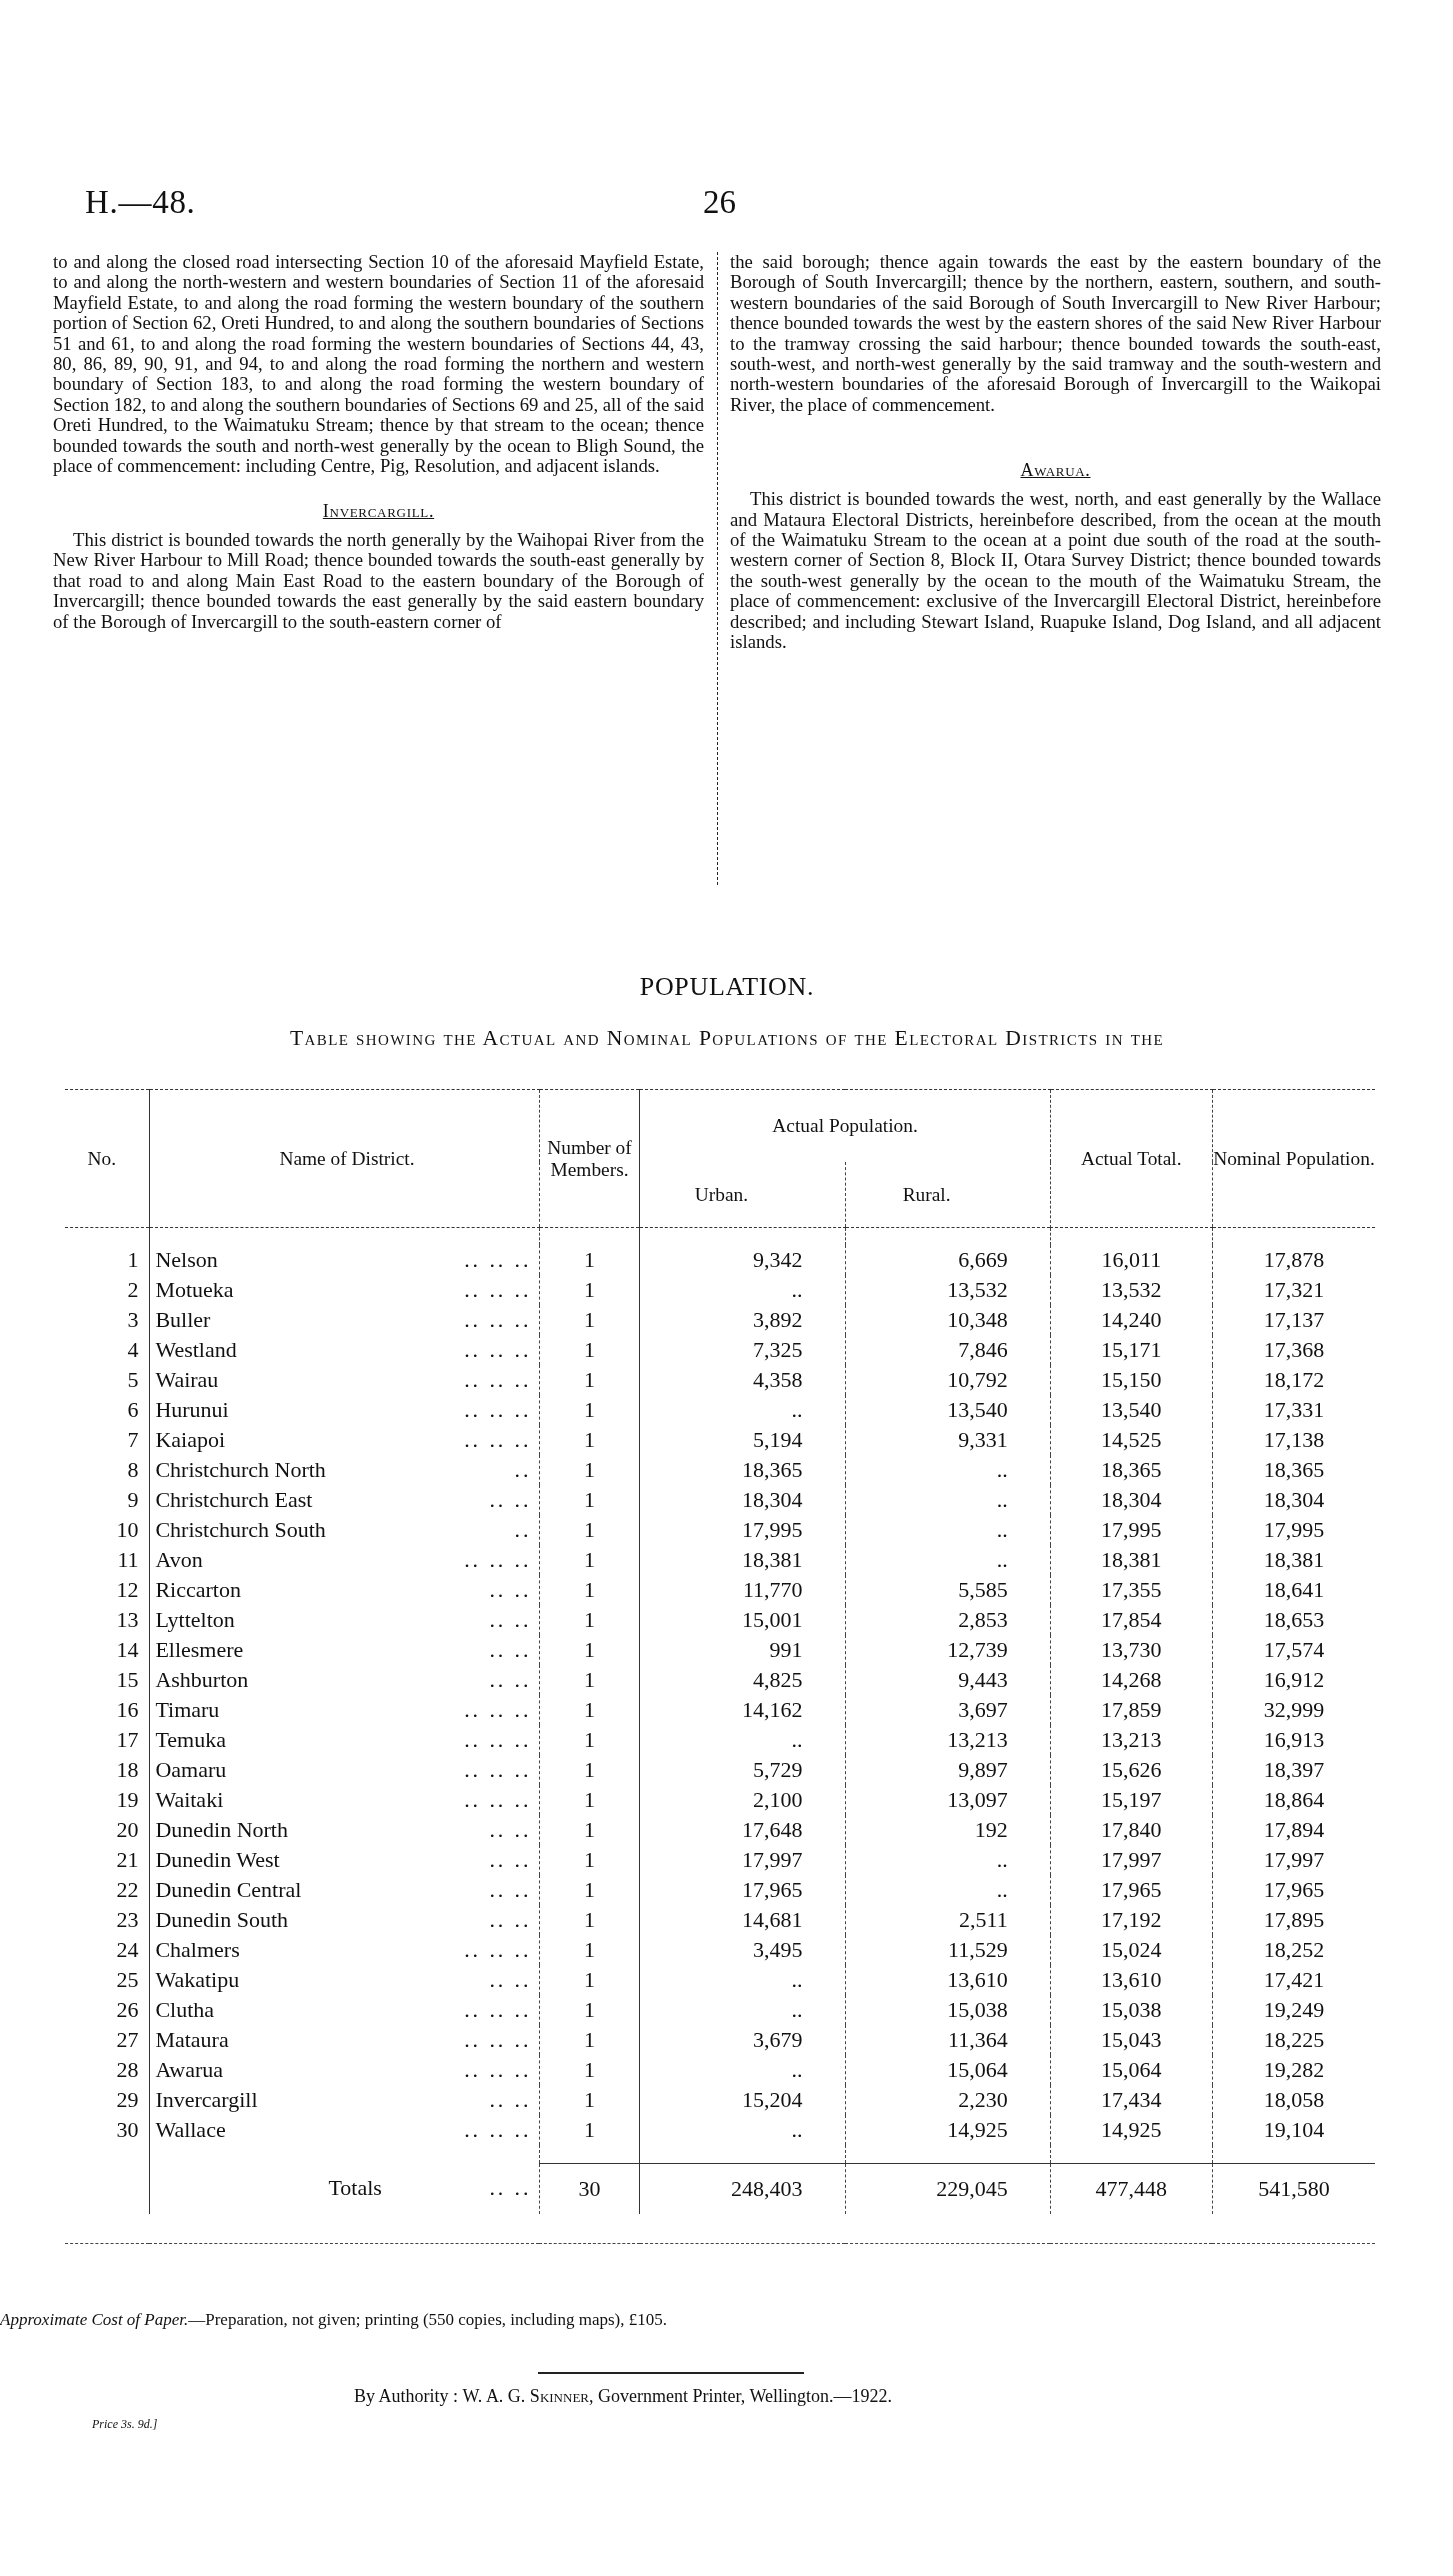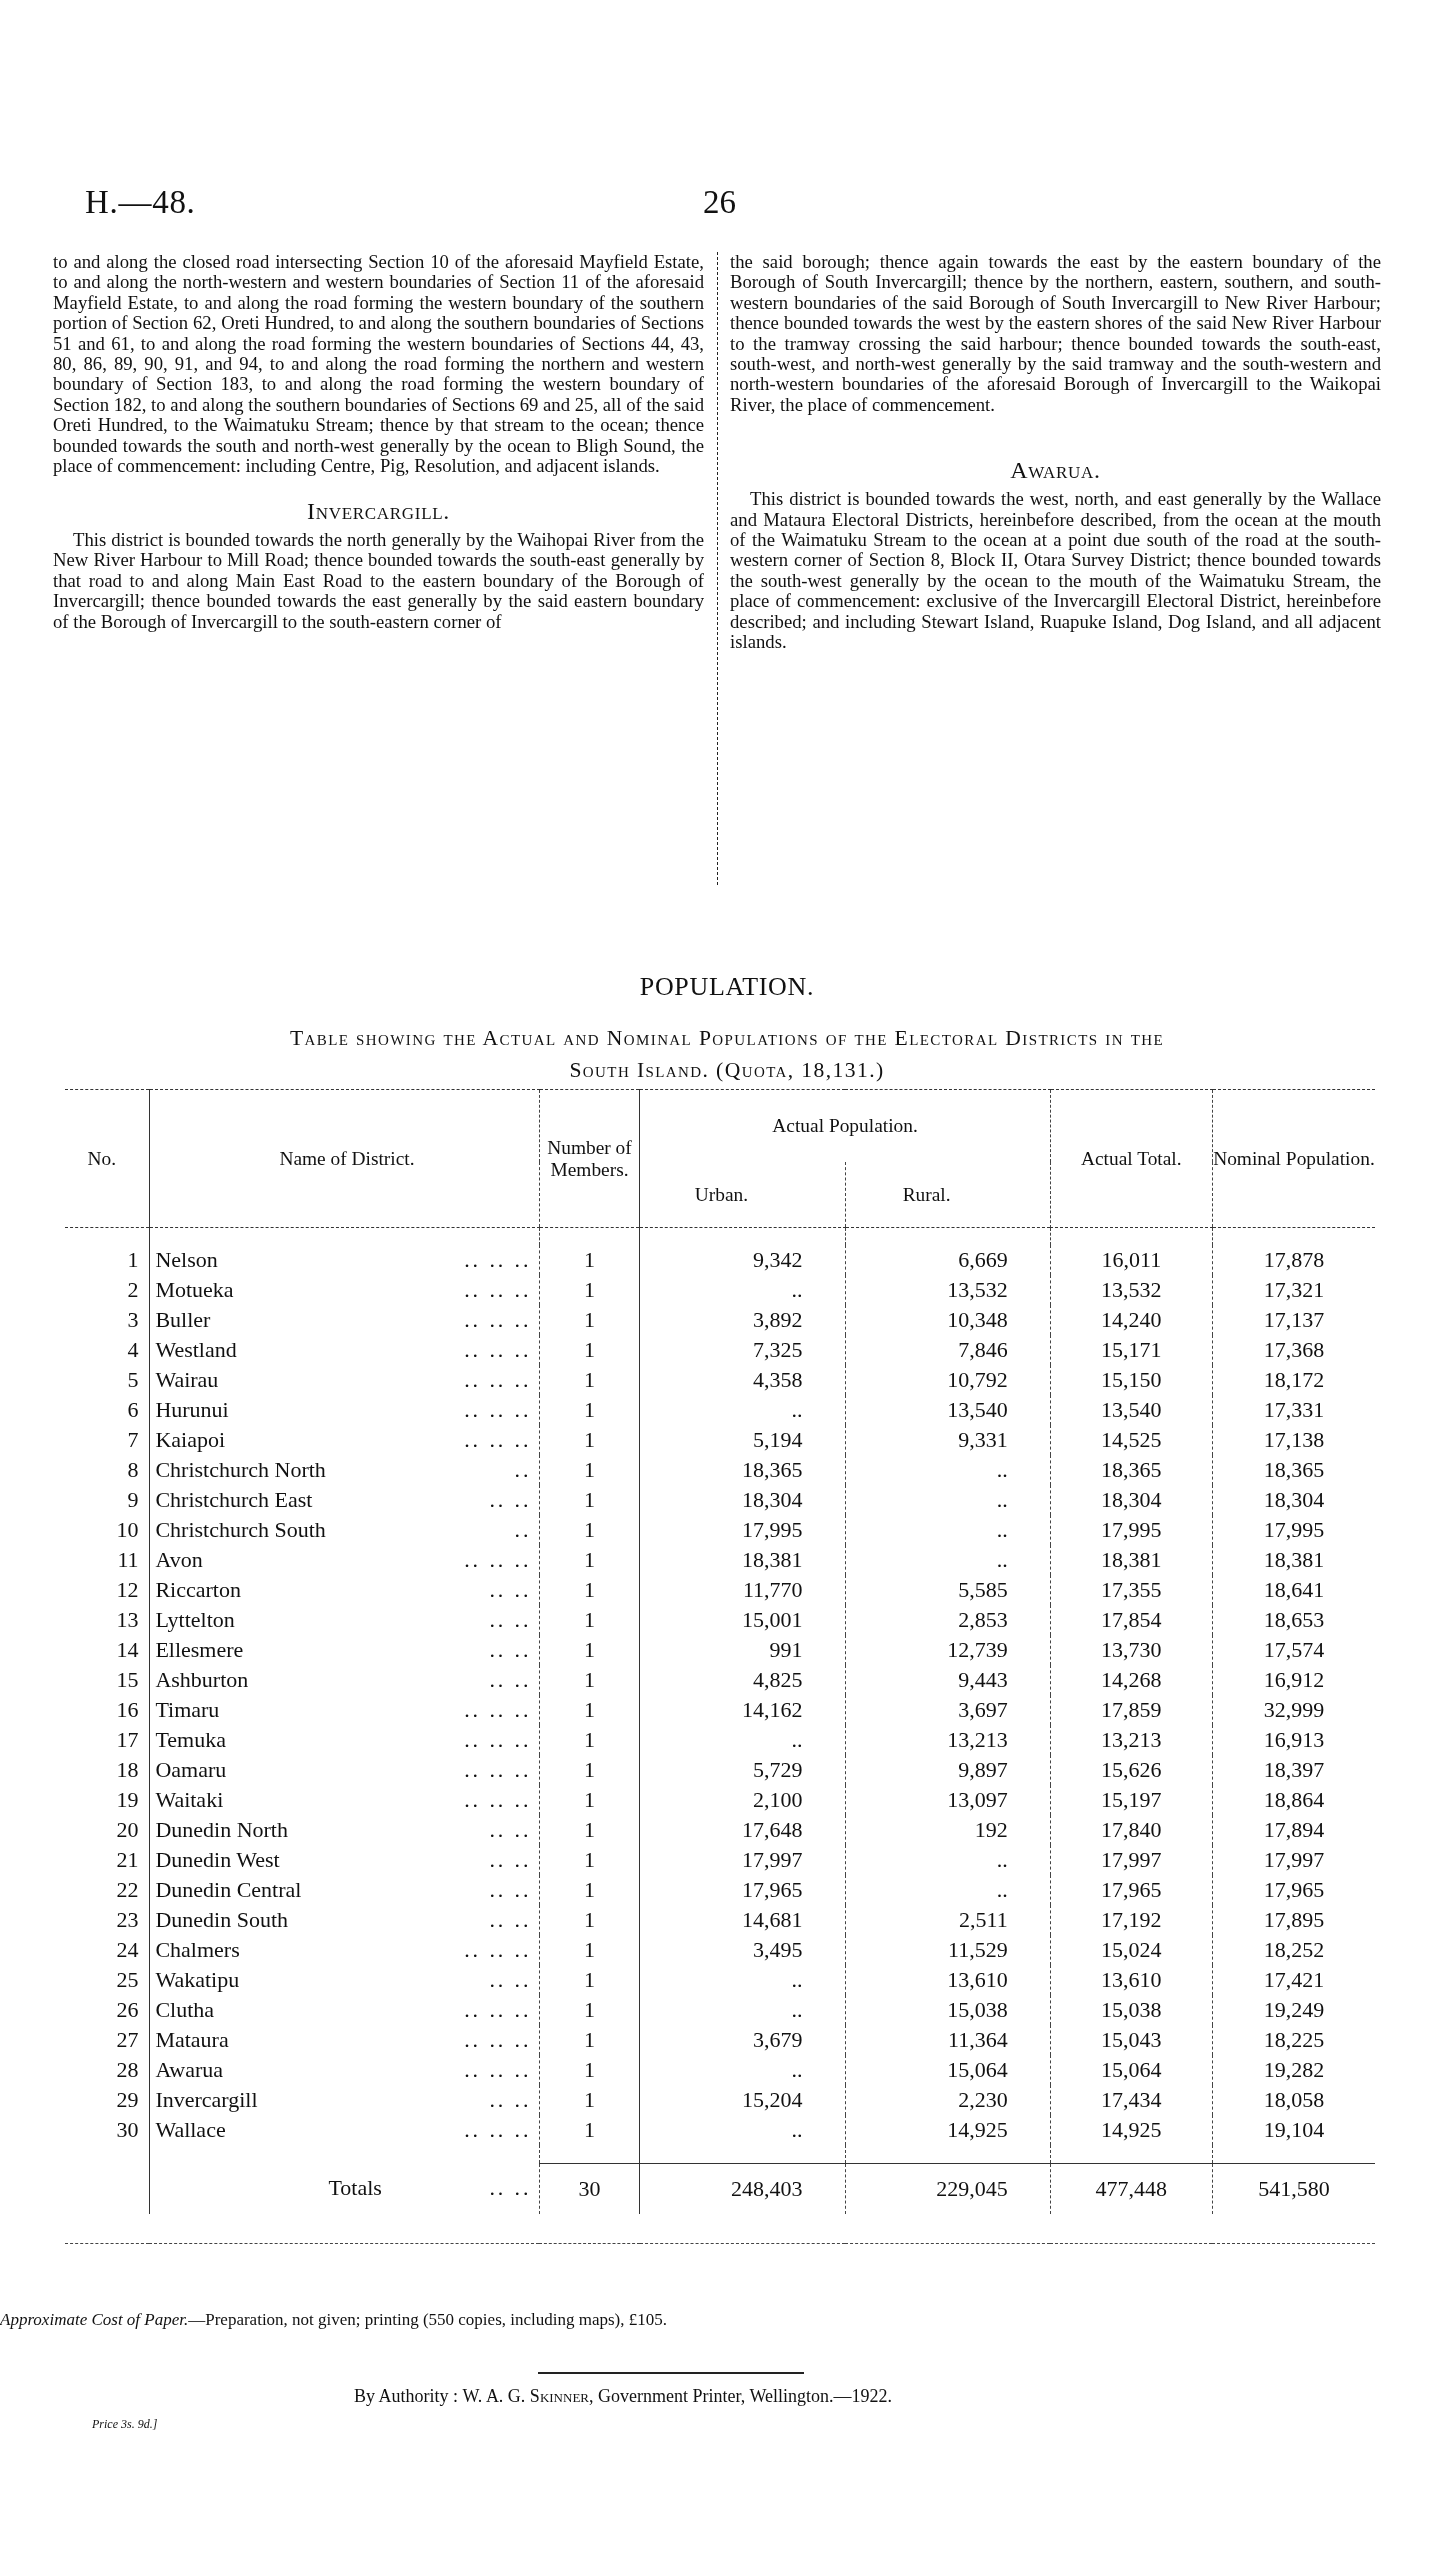"Awarua." .section-heading { font-size: 24px -> 18px; text-decoration: none -> underline }
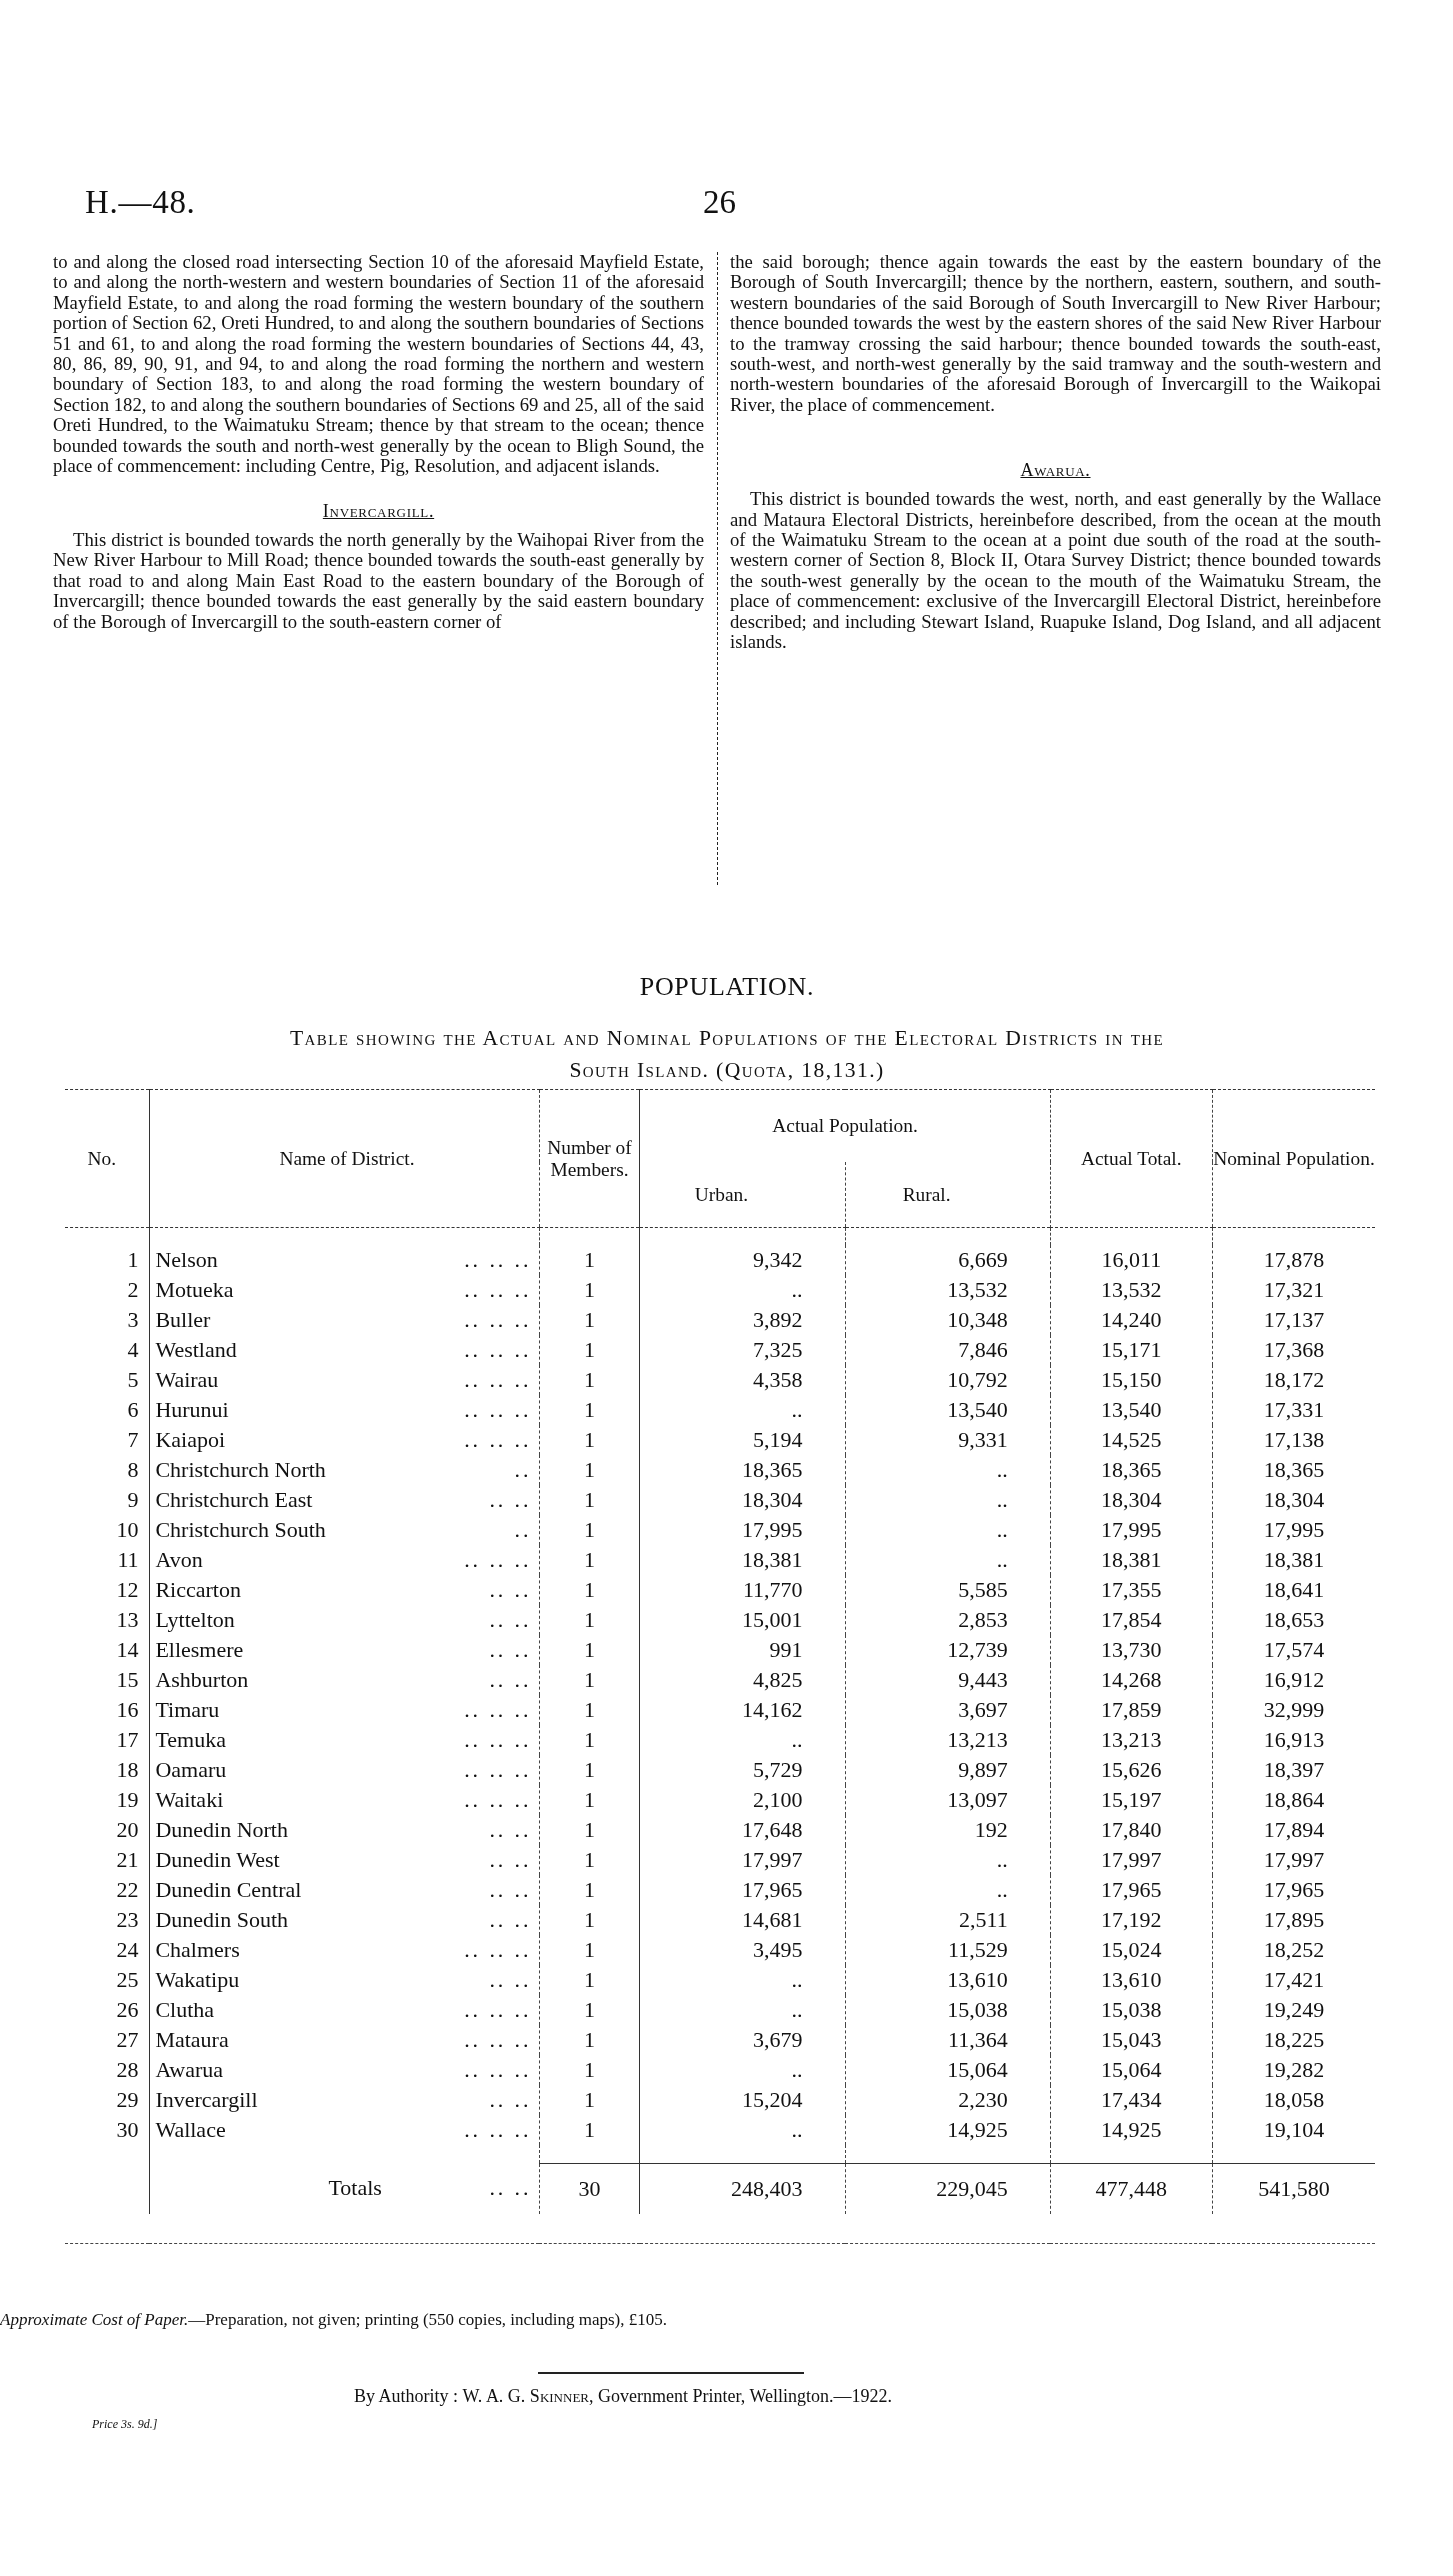"South Island. (Quota, 18,131.)" div { html: <div>South Island. (Quota, 18,131.)</div> -> none }
